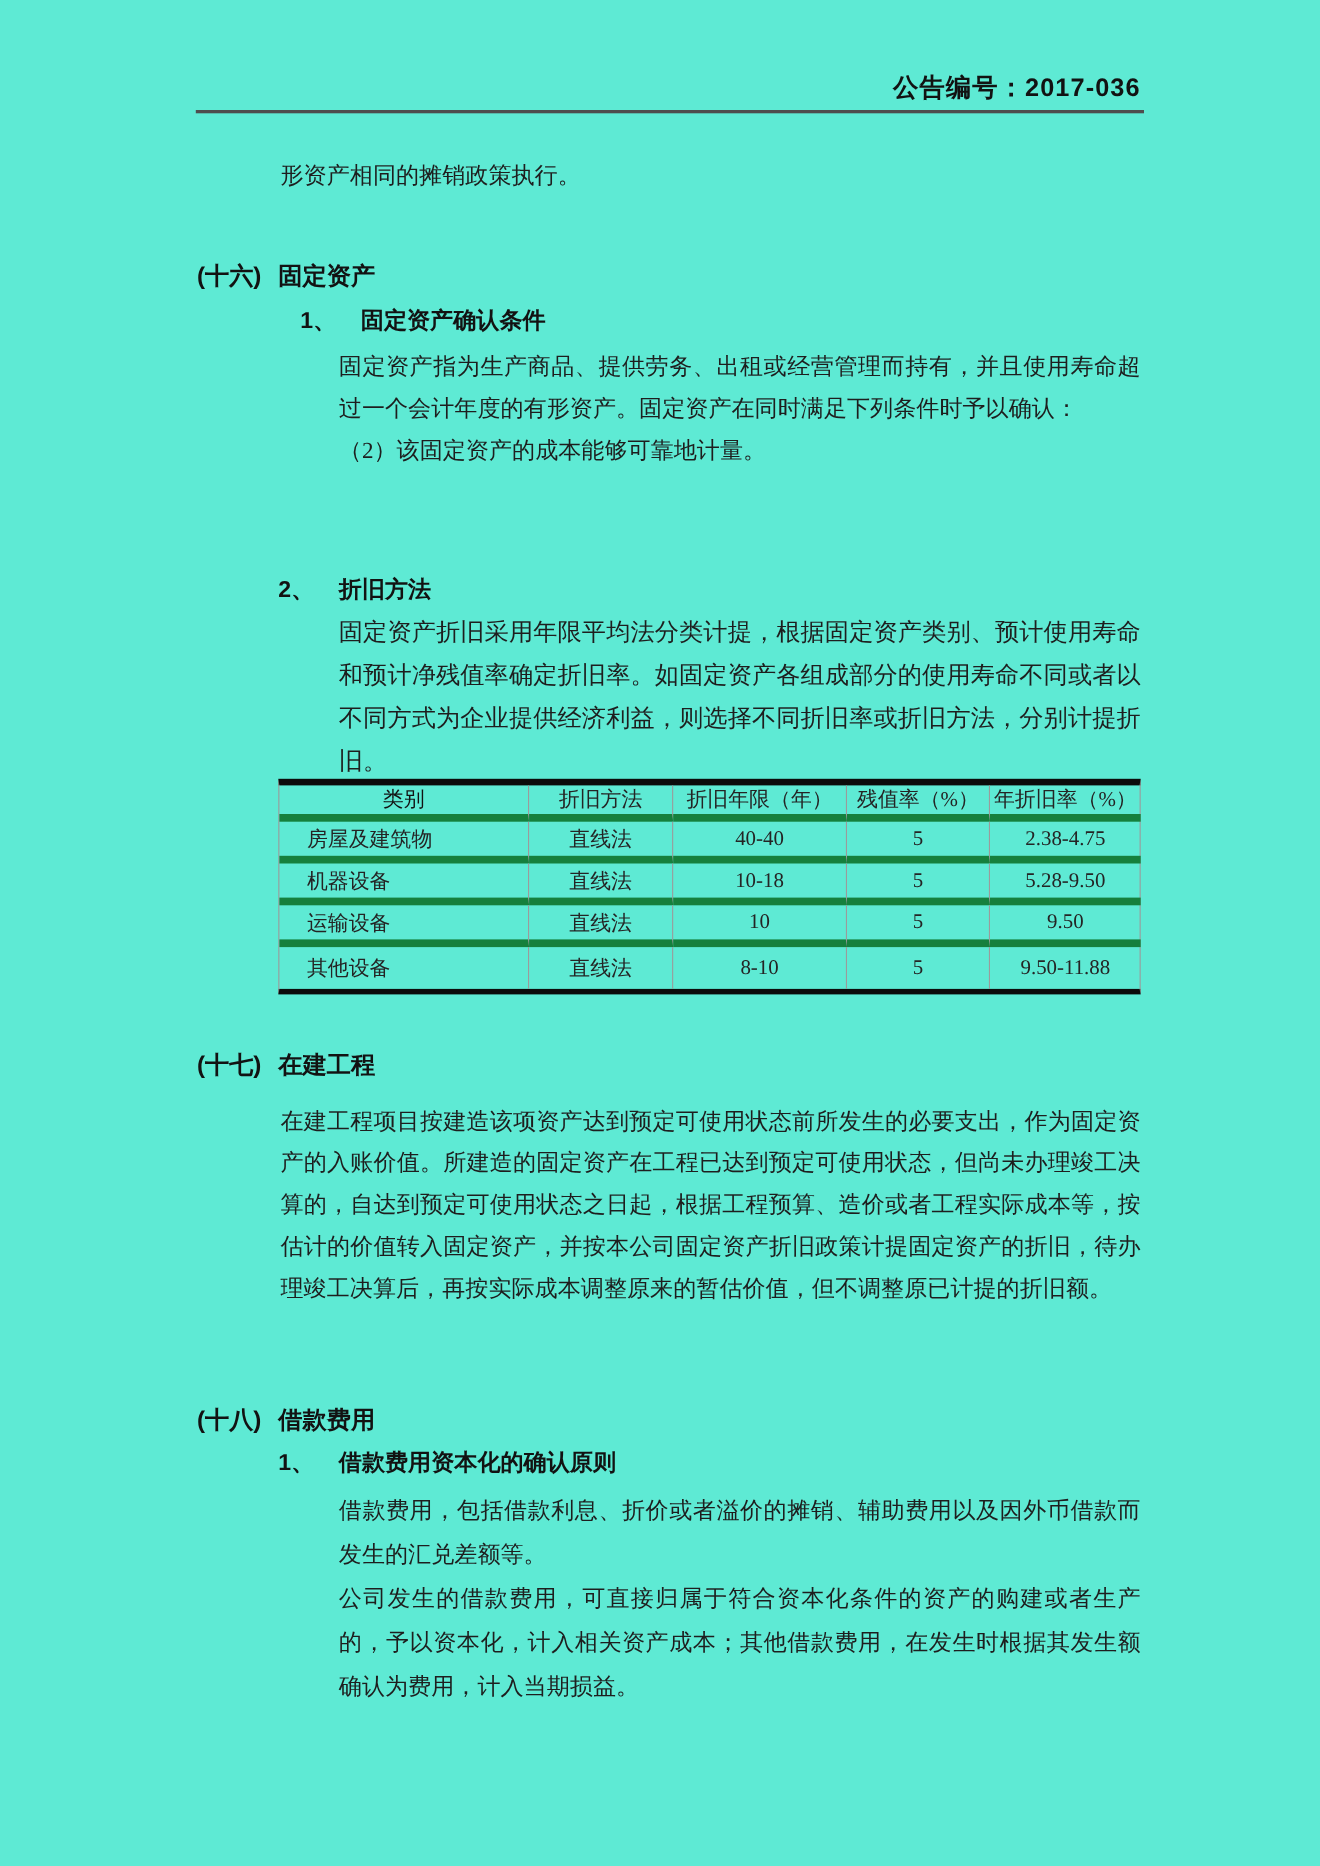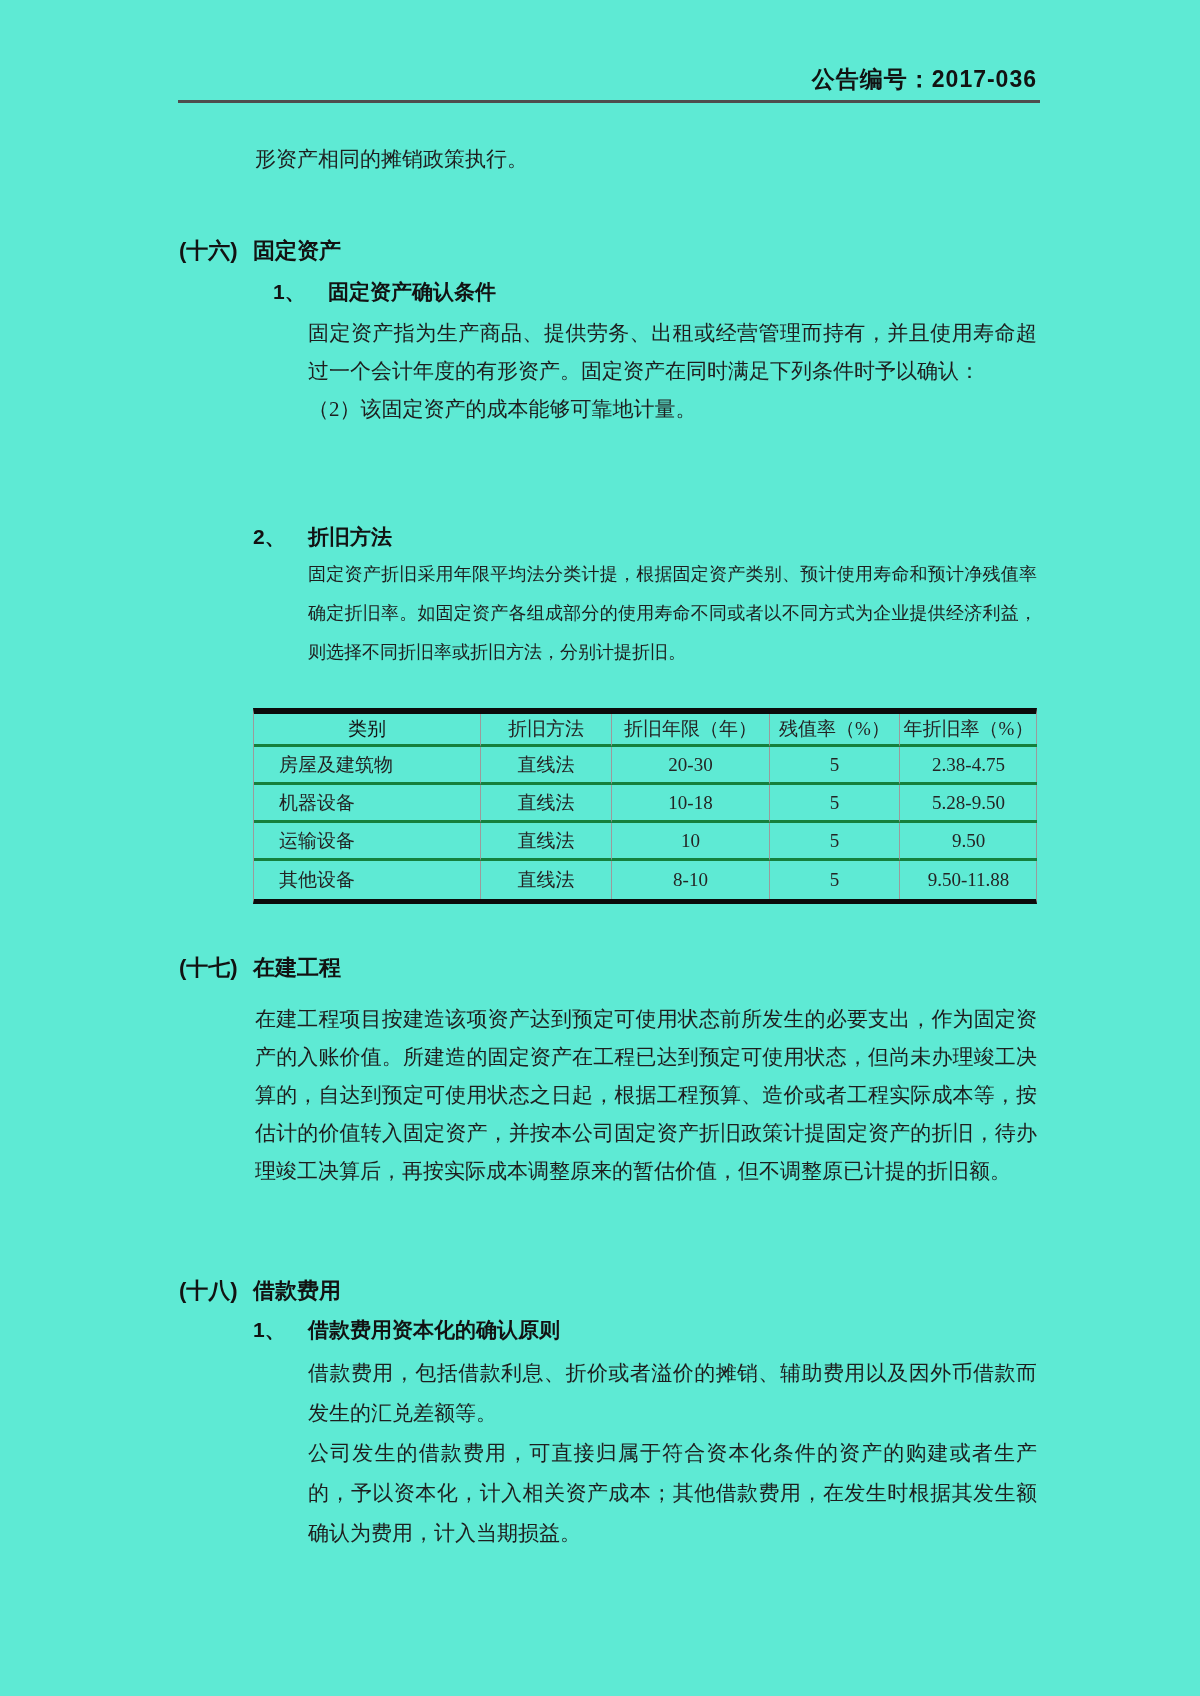"固定资产折旧采用年限平均法分类计提，根据固定资产类别、预计使用寿命和预计净残值率" .s16-2-body { font-size: 18px -> 22px }
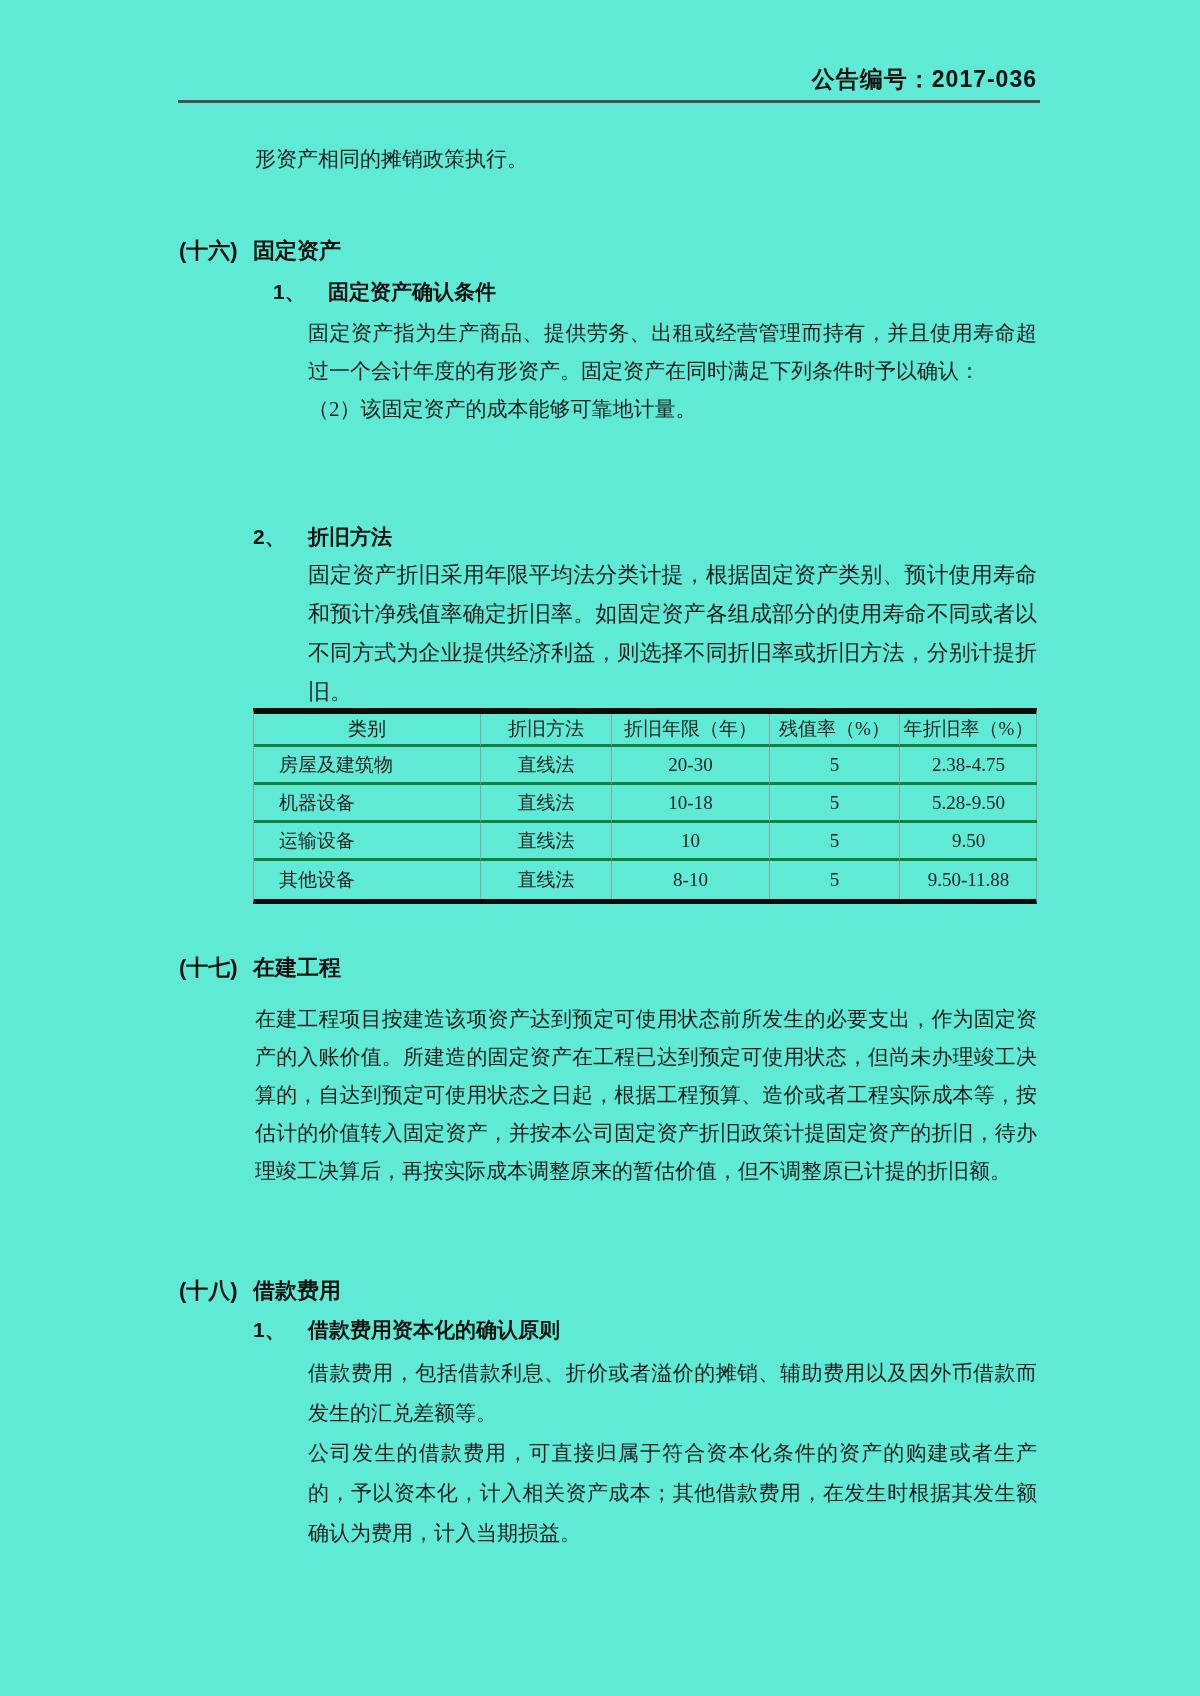"类别" .t-cell { border-bottom: 3px solid #15803d -> 7px solid #15803d }
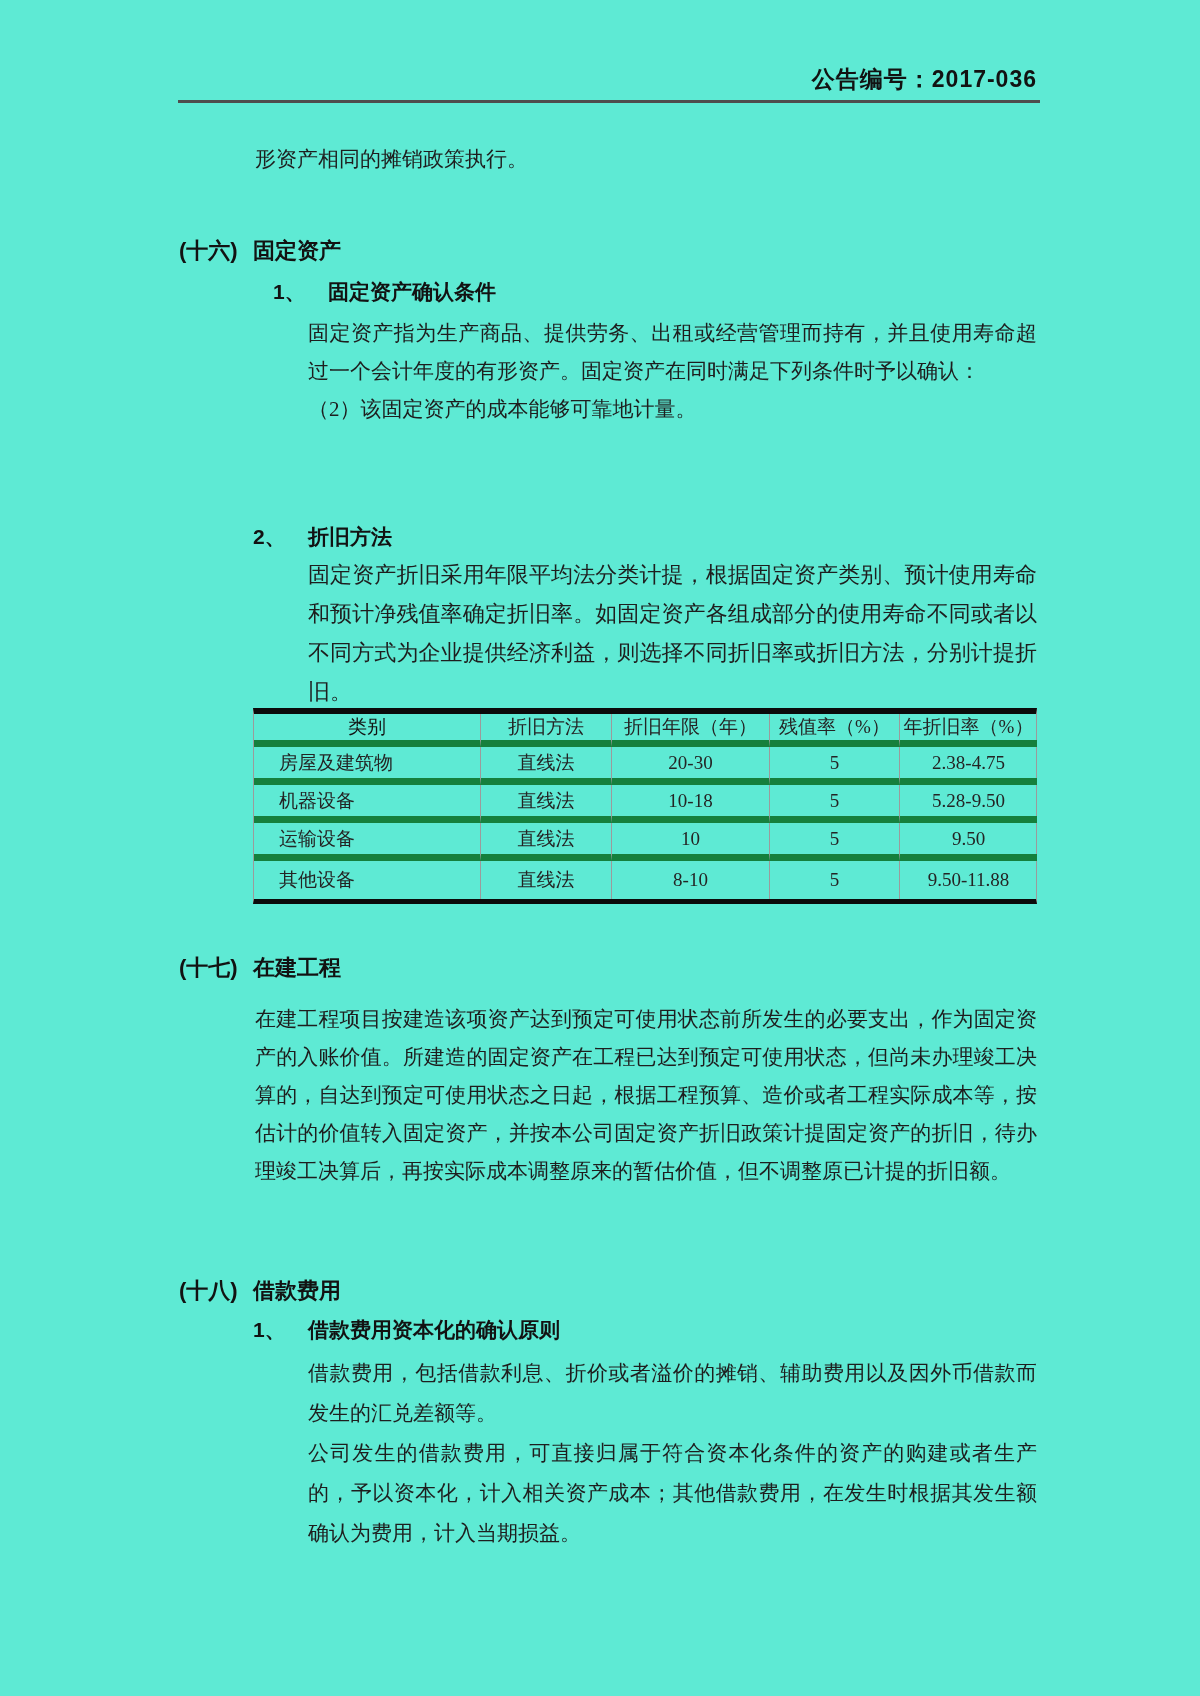"20-30" div.t-cell { text: 20-30 -> 40-40 }
